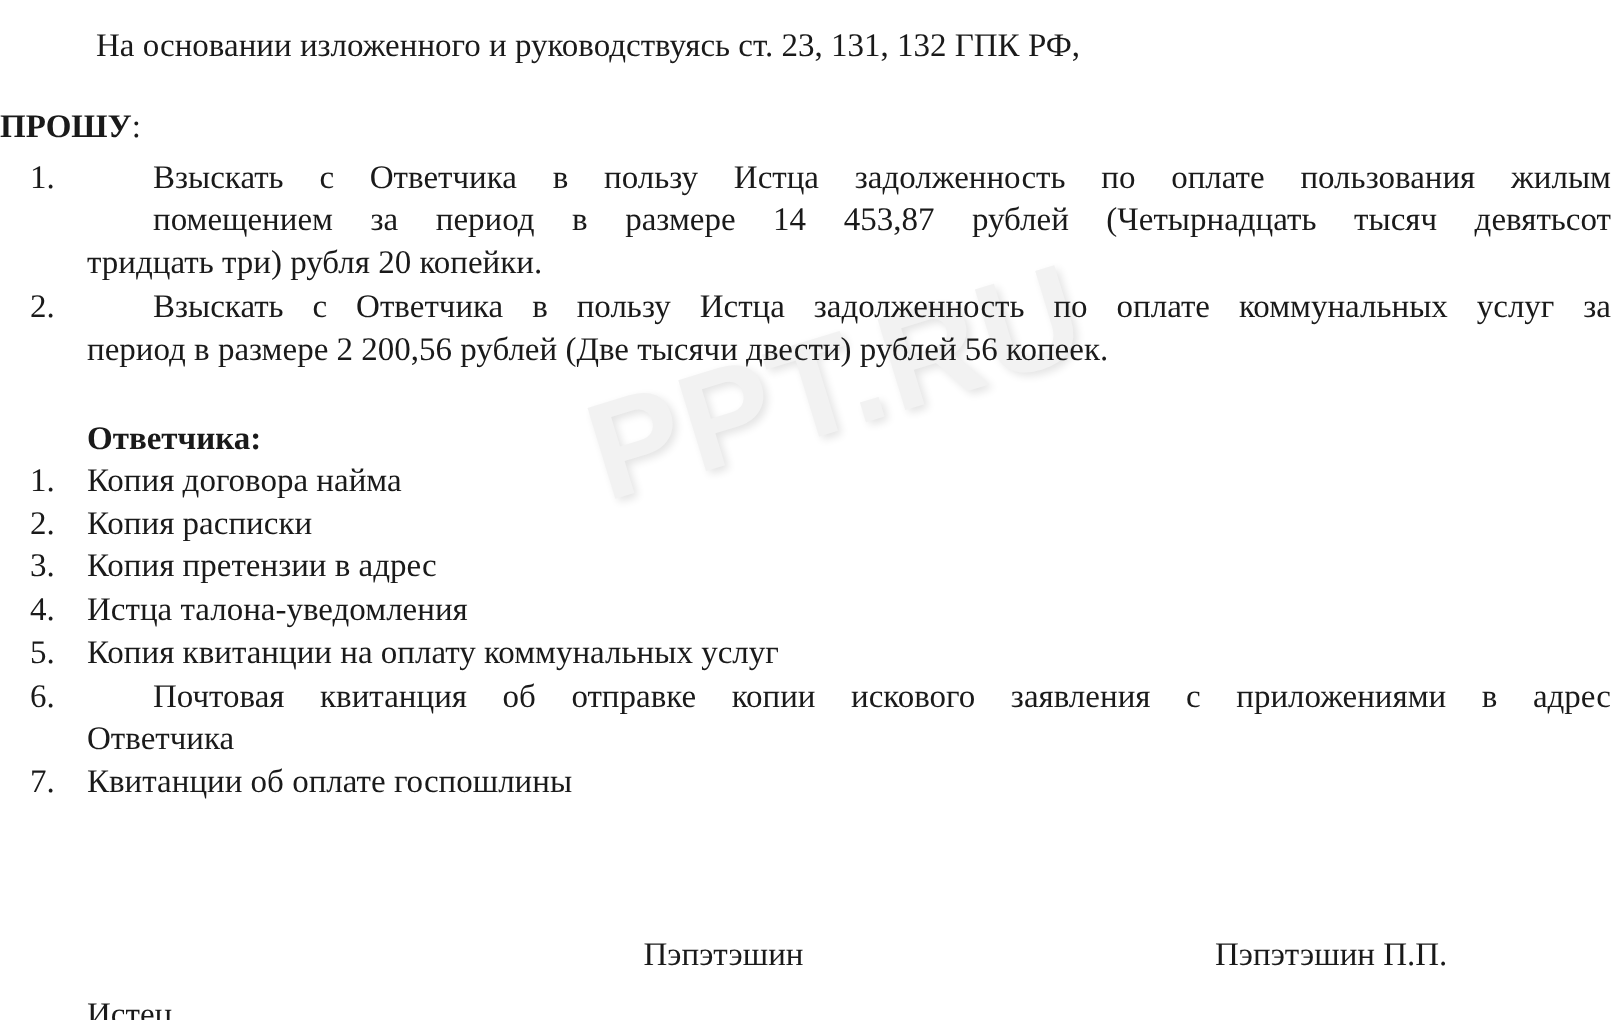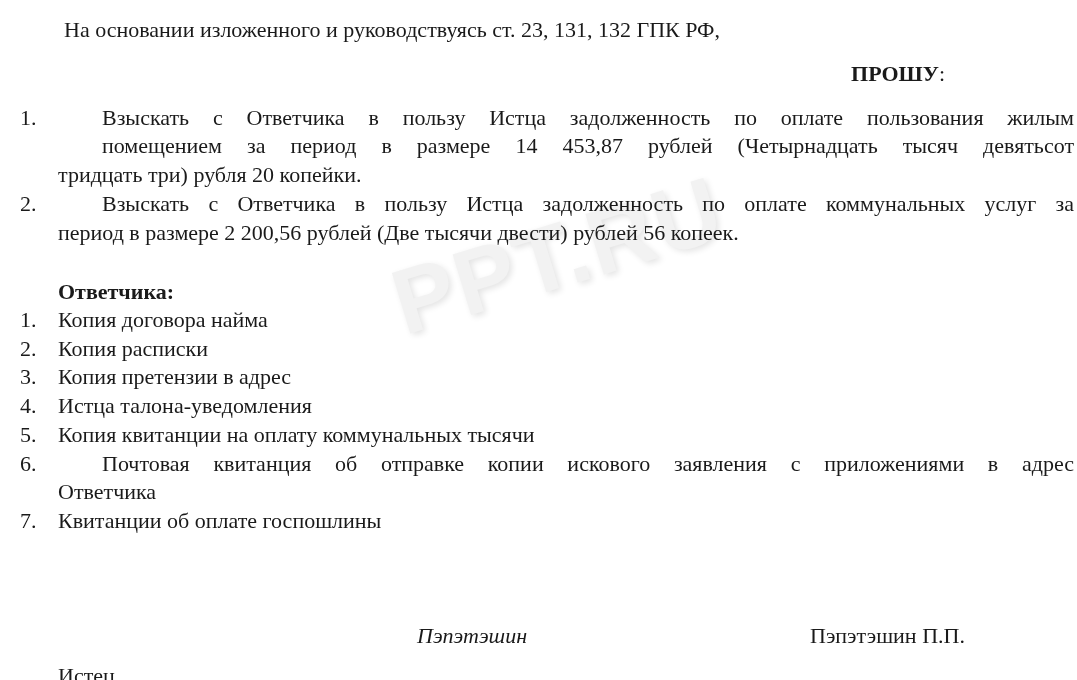"ПРОШУ:" .heading { text-align: right -> left; top: 60px -> 70px }
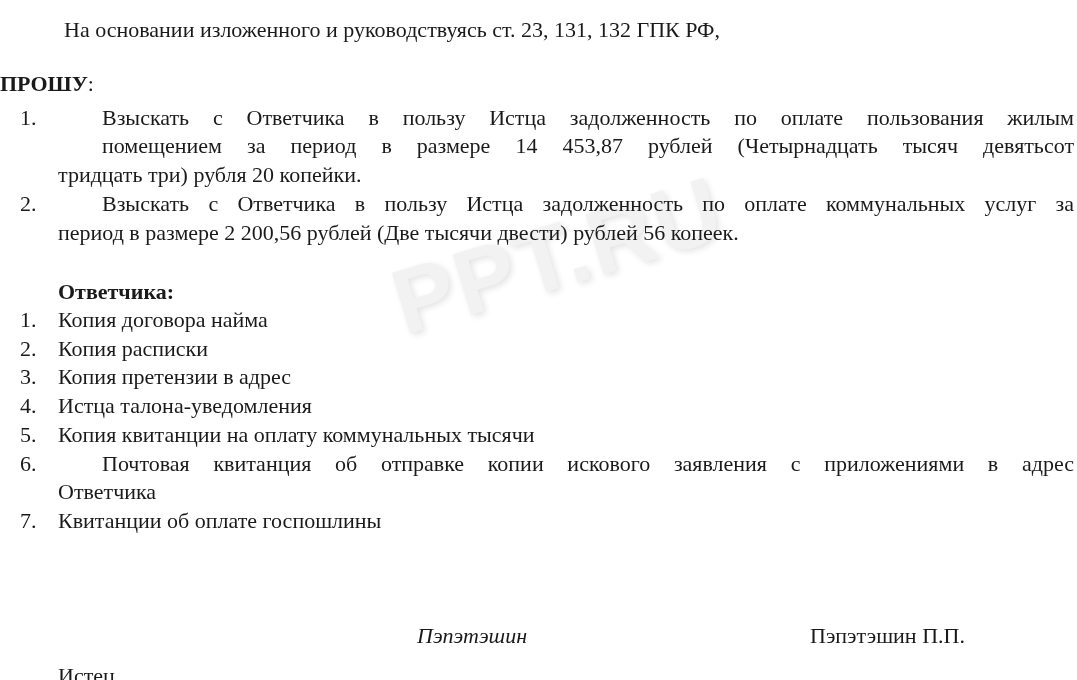"Копия квитанции на оплату коммунальных" div.justify { text: тысячи -> услуг }
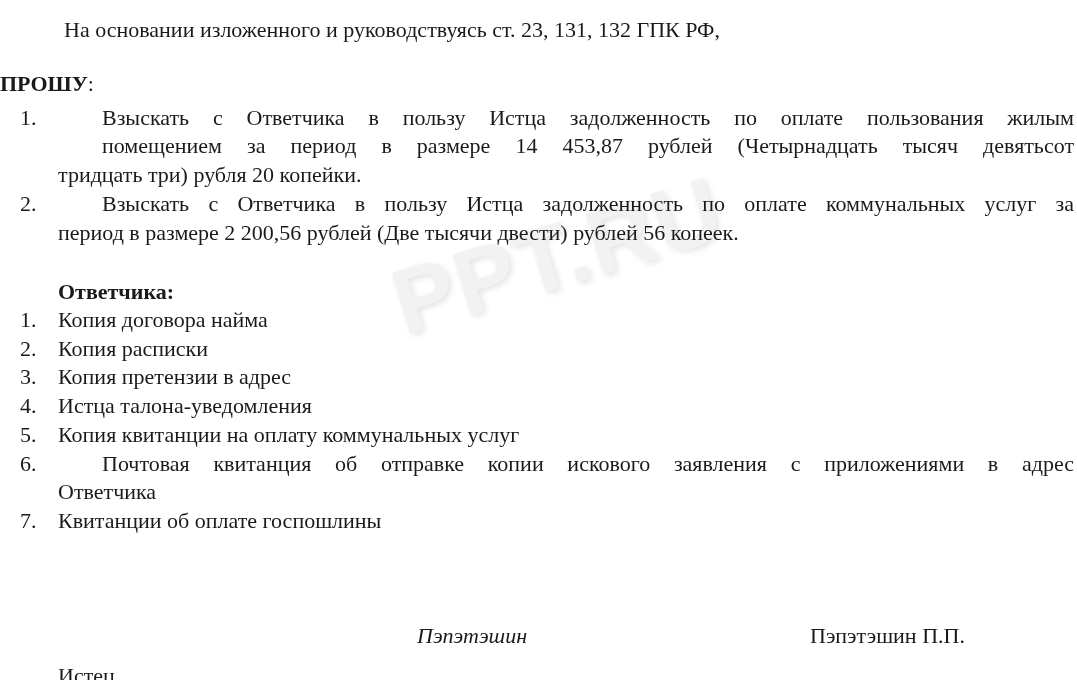"Пэпэтэшин" .sign-sig { font-style: italic -> none; left: 417px -> 429px }
